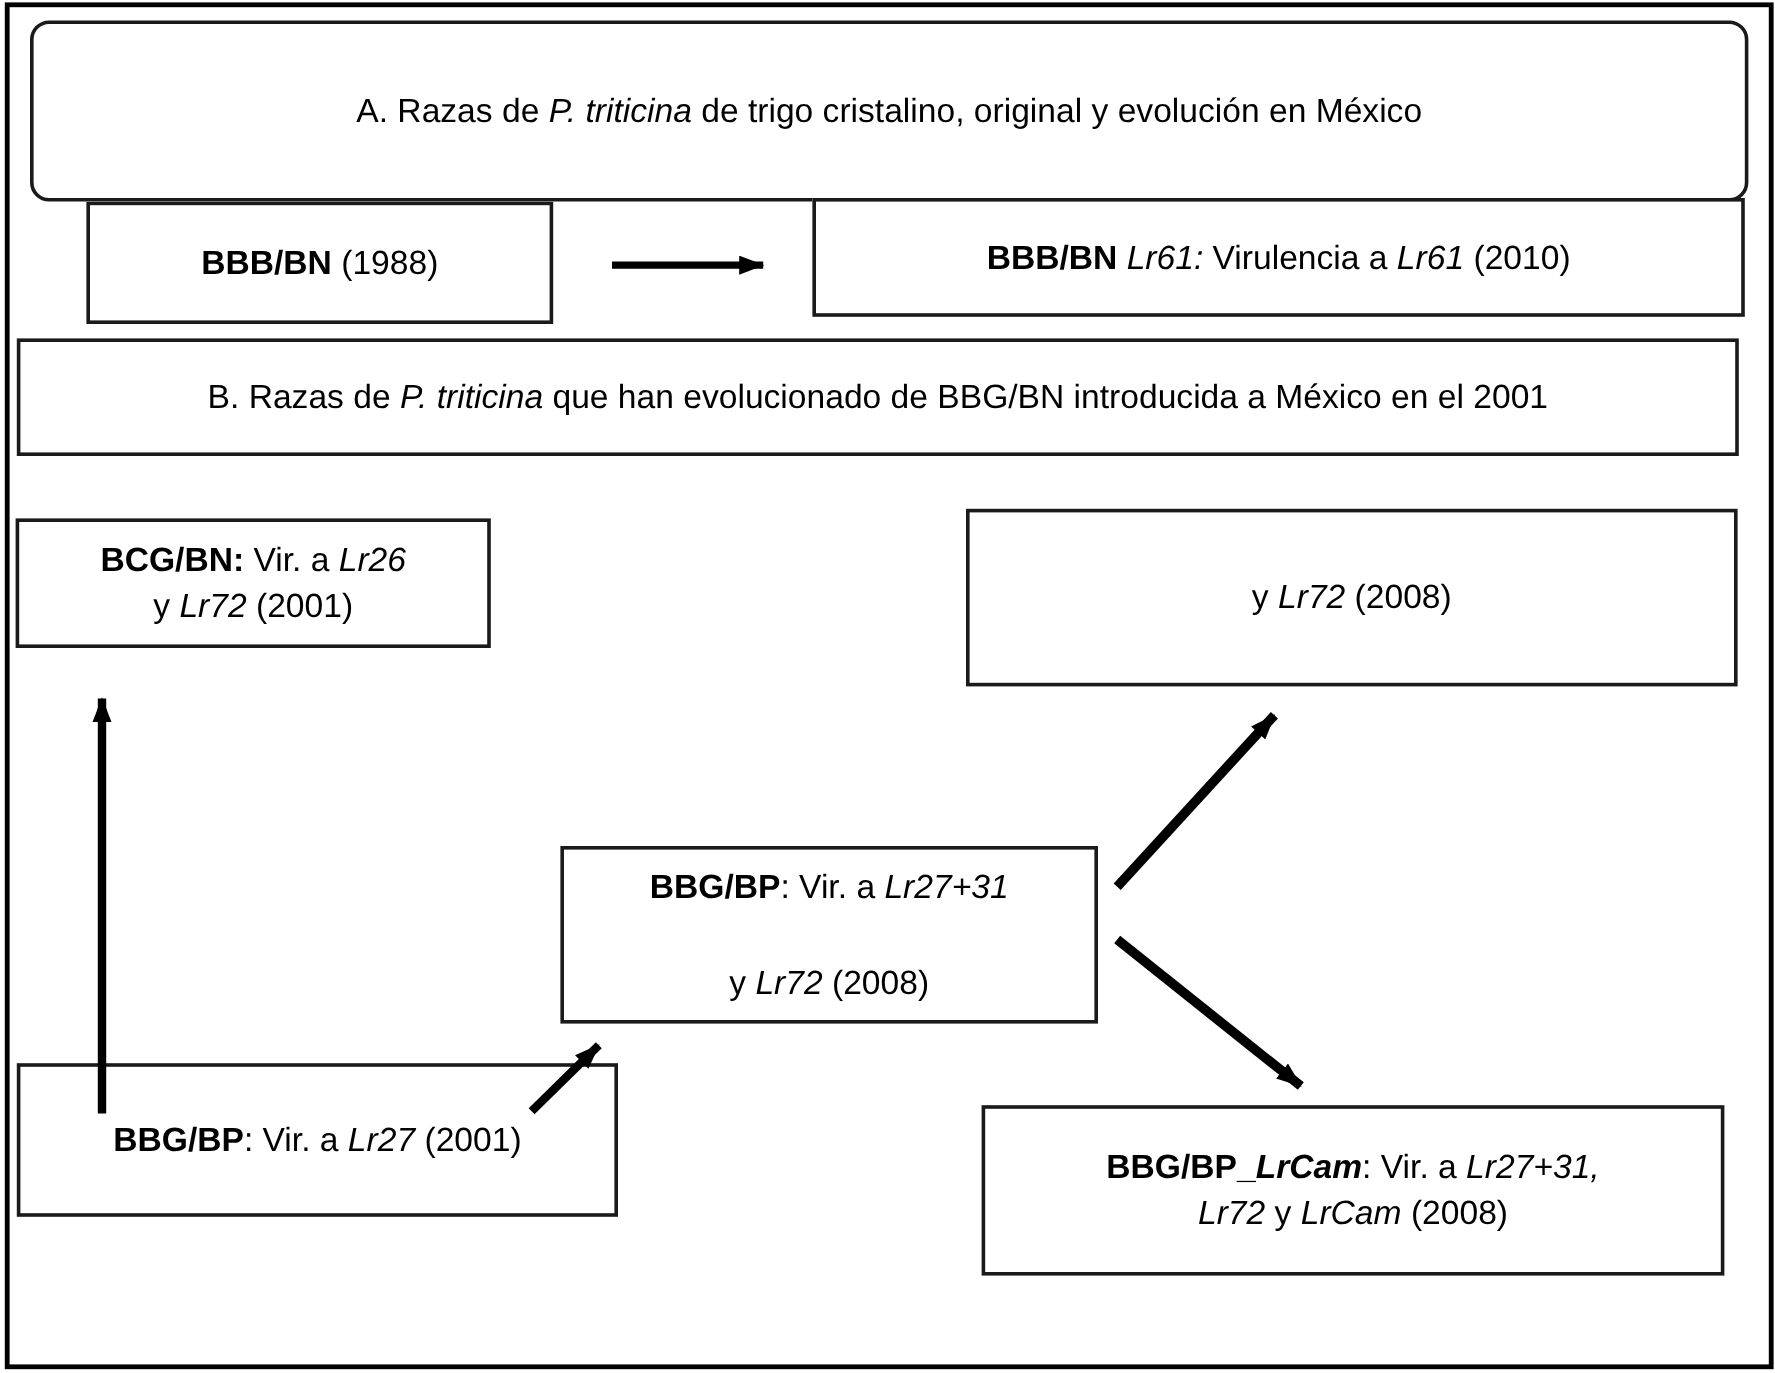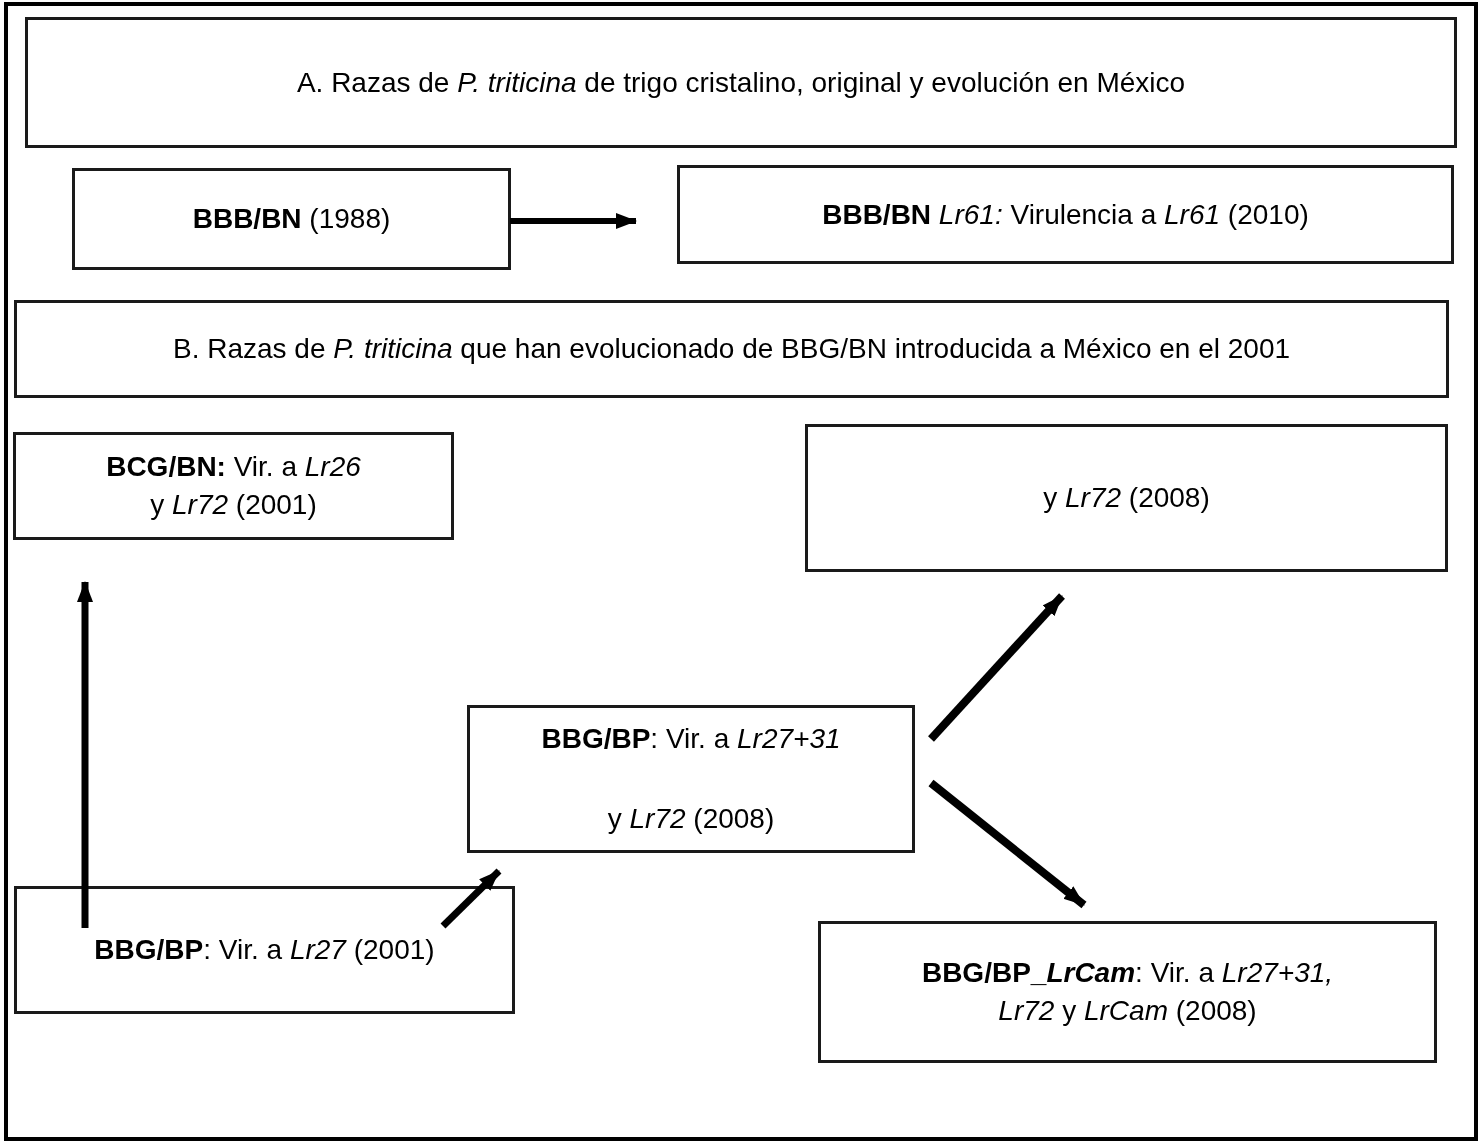"A. Razas de P. triticina" #box-a { border-radius: none -> 16px; height: 131px -> 151px }
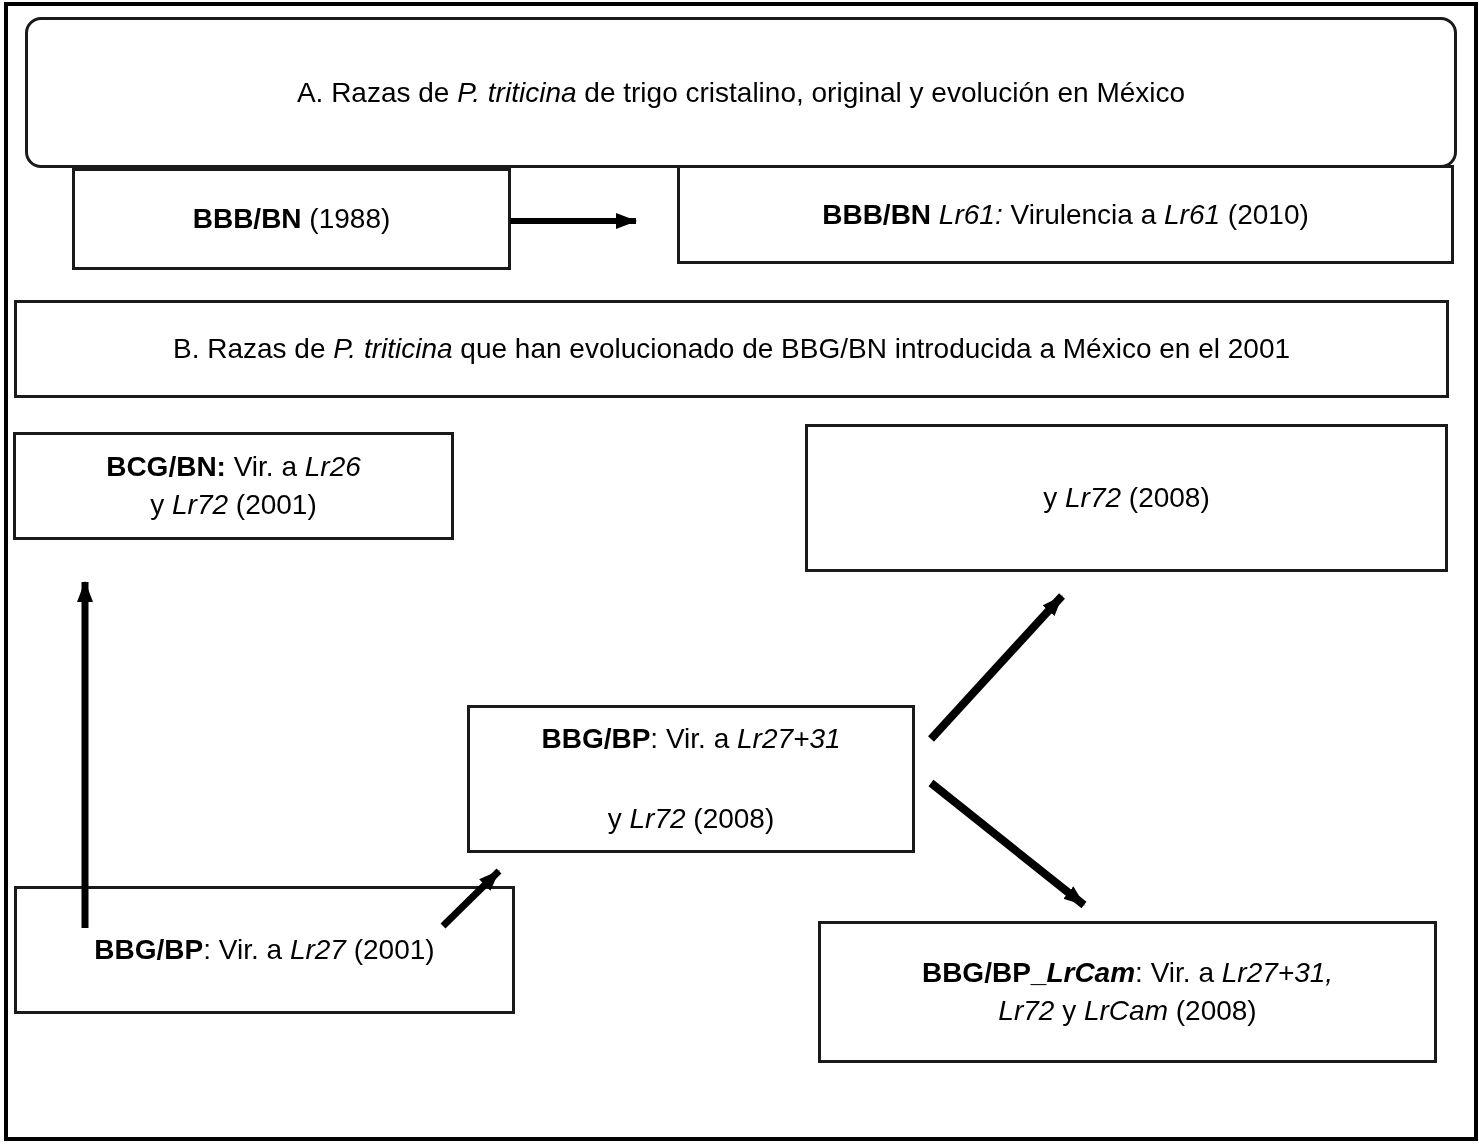"BBB/BN (1988)" #box-bbb88 { width: 439px -> 389px }
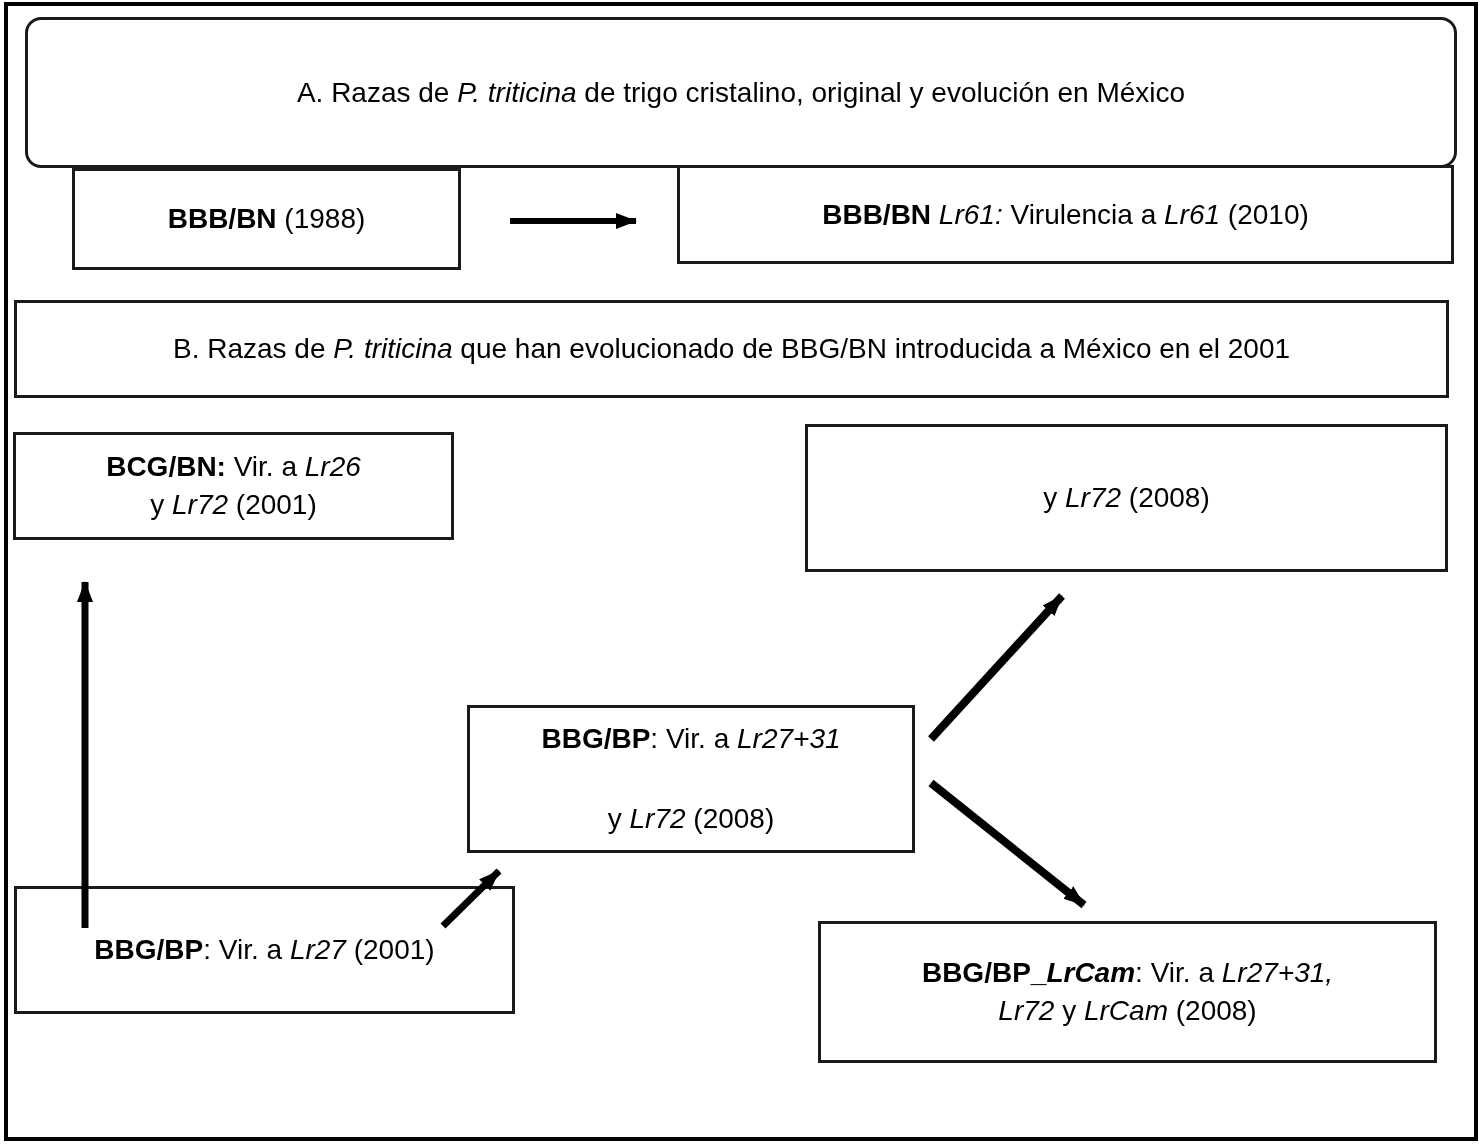"B. Razas de P. triticina" #box-b { top: 300px -> 282px }
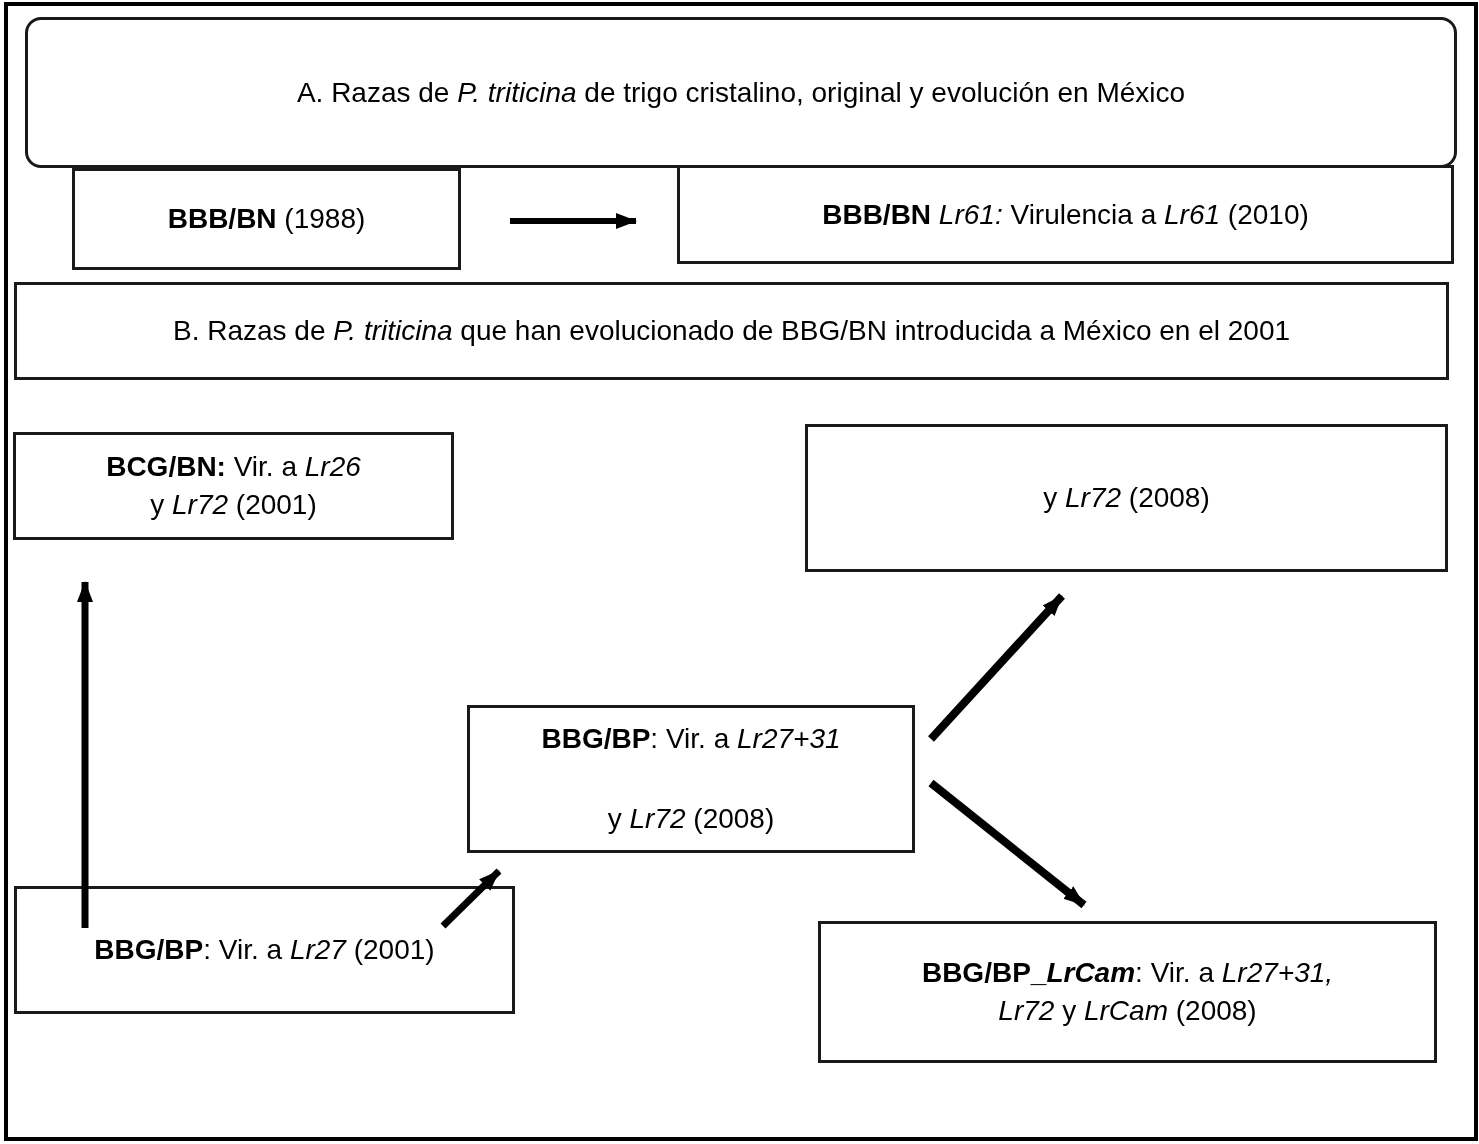"BCG/BN: Vir. a Lr26" #box-bcg { width: 441px -> 396px }
